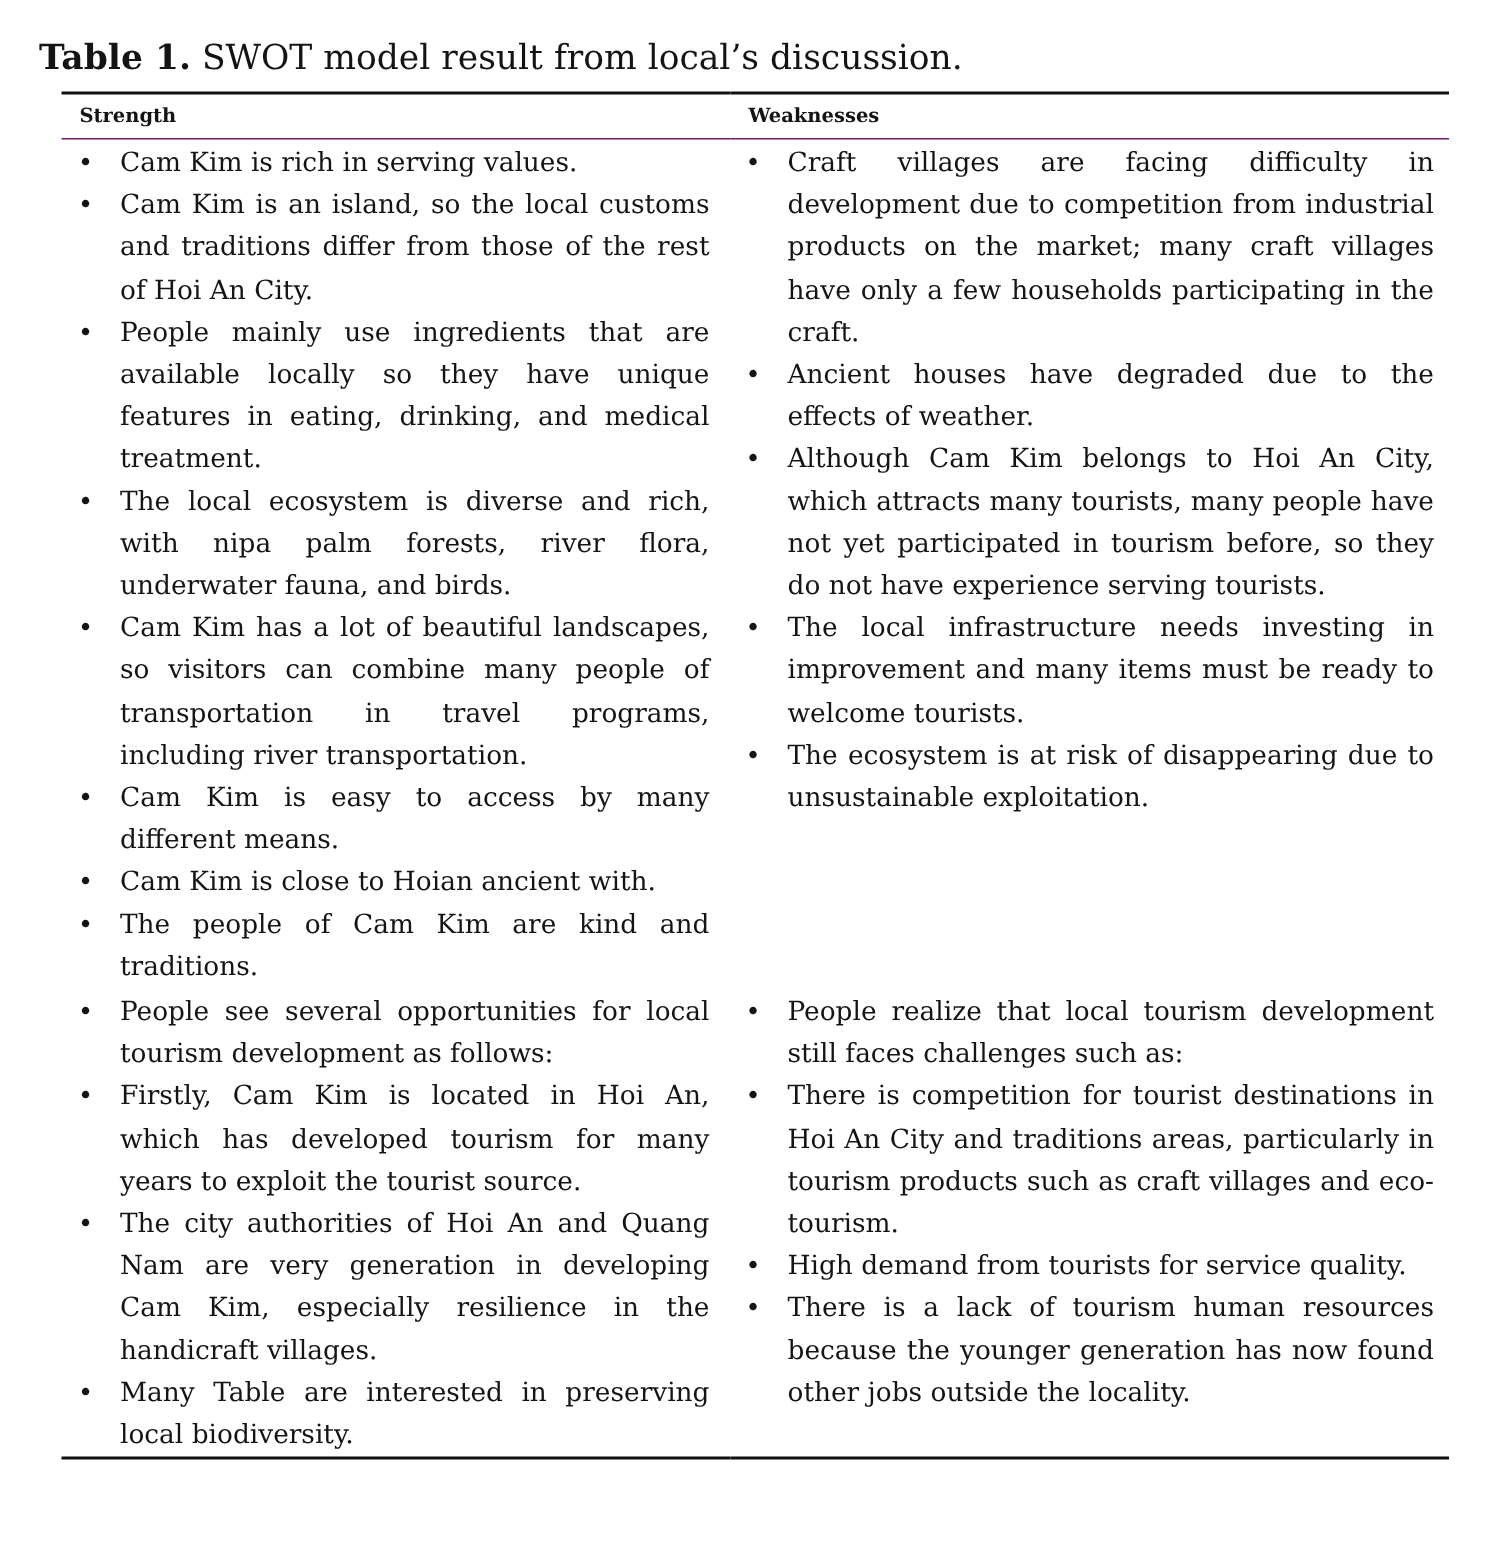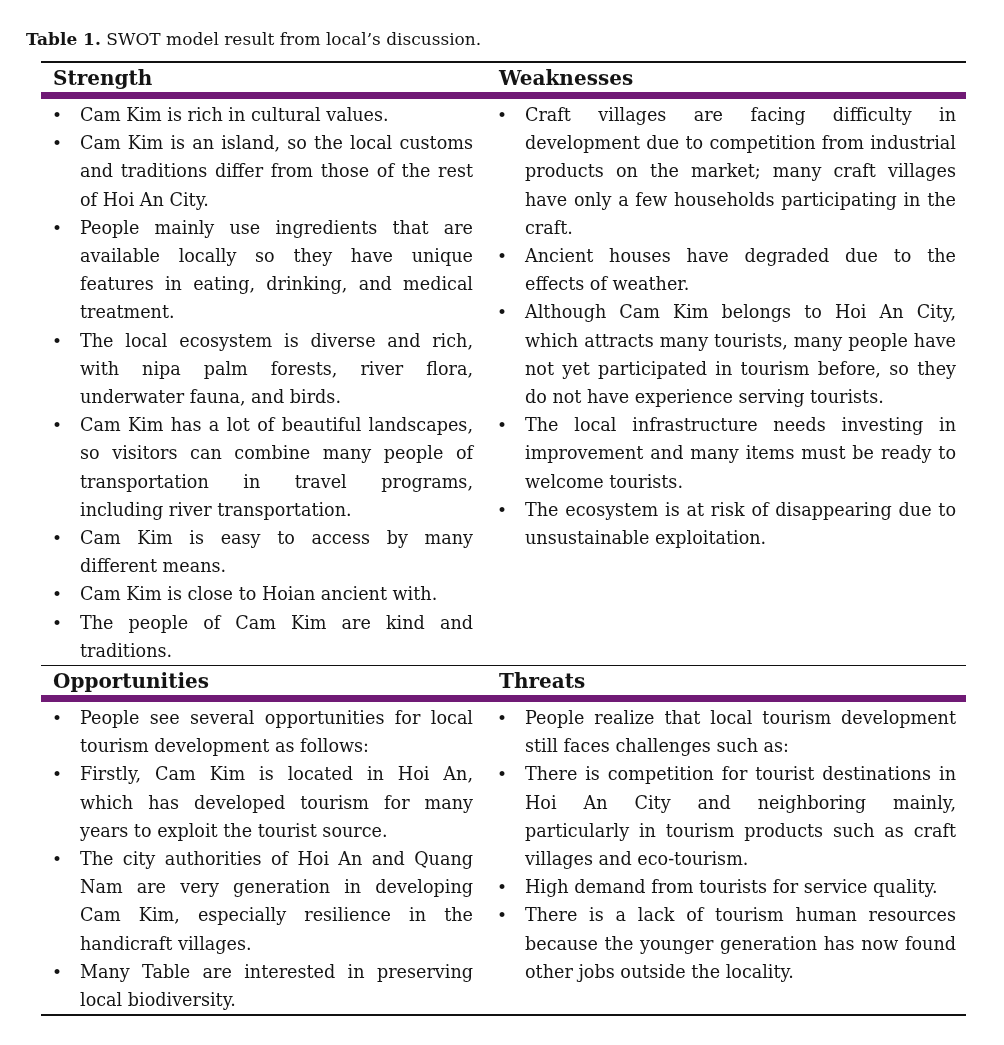"Table 1. SWOT model result" .caption { font-size: 17px -> 23px }
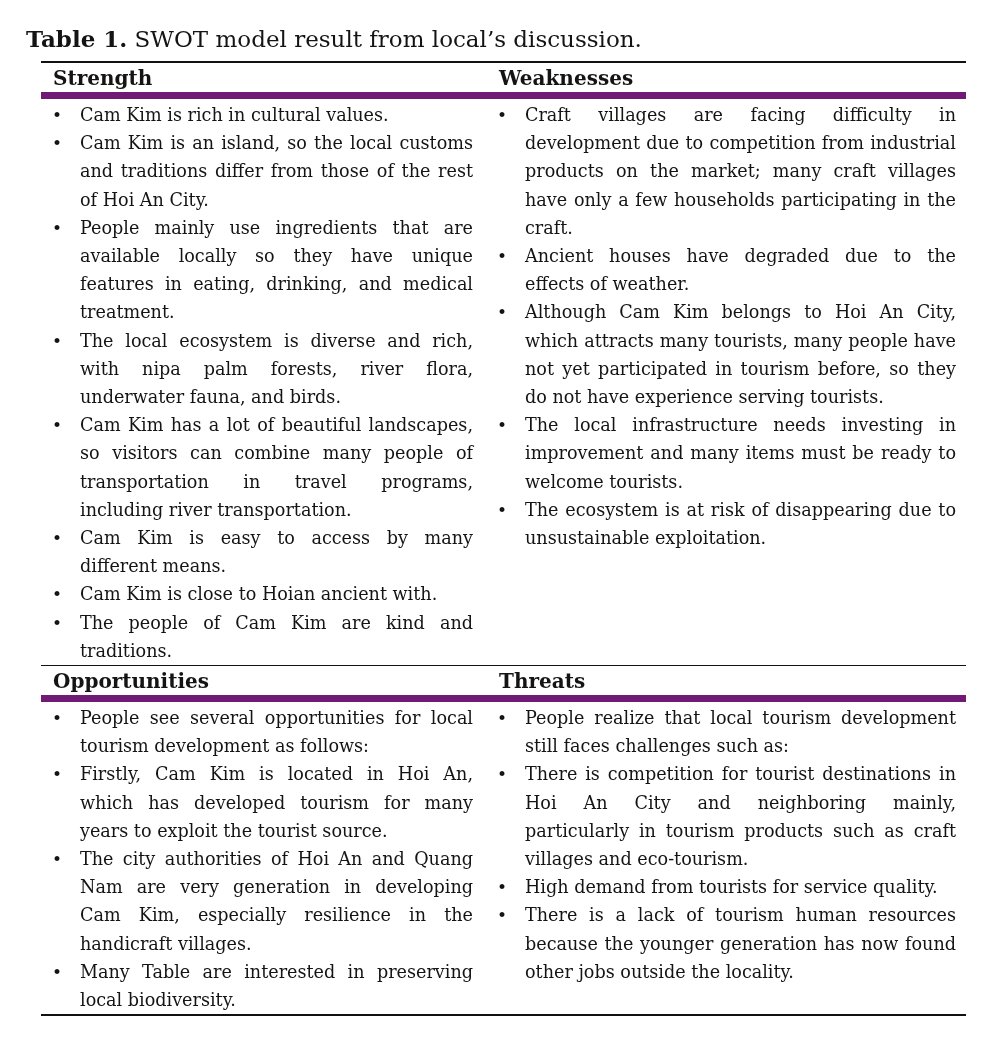"Strength" .swot-table th { border-bottom: 7px solid #701a75 -> 1px solid #701a75; font-size: 20px -> 13px }
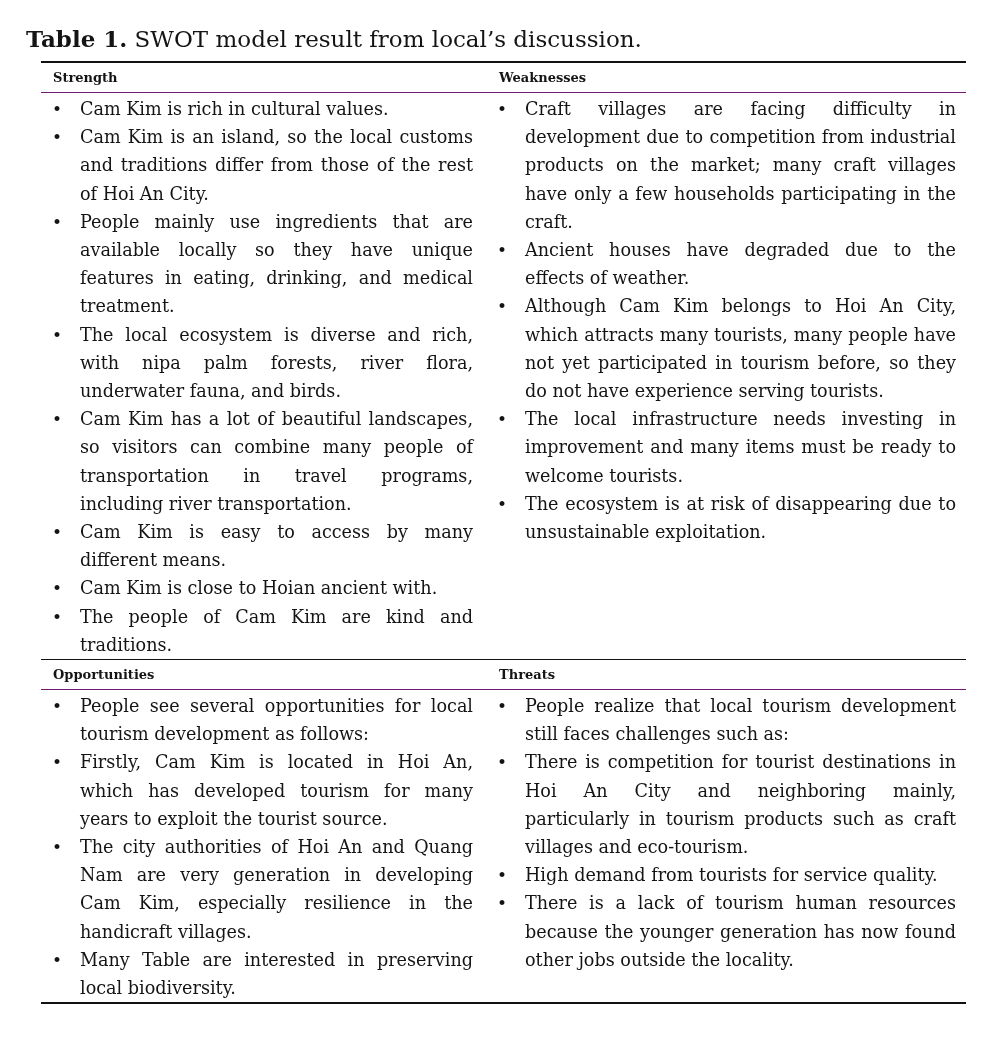"Cam Kim is rich in" span { text: cultural -> serving }
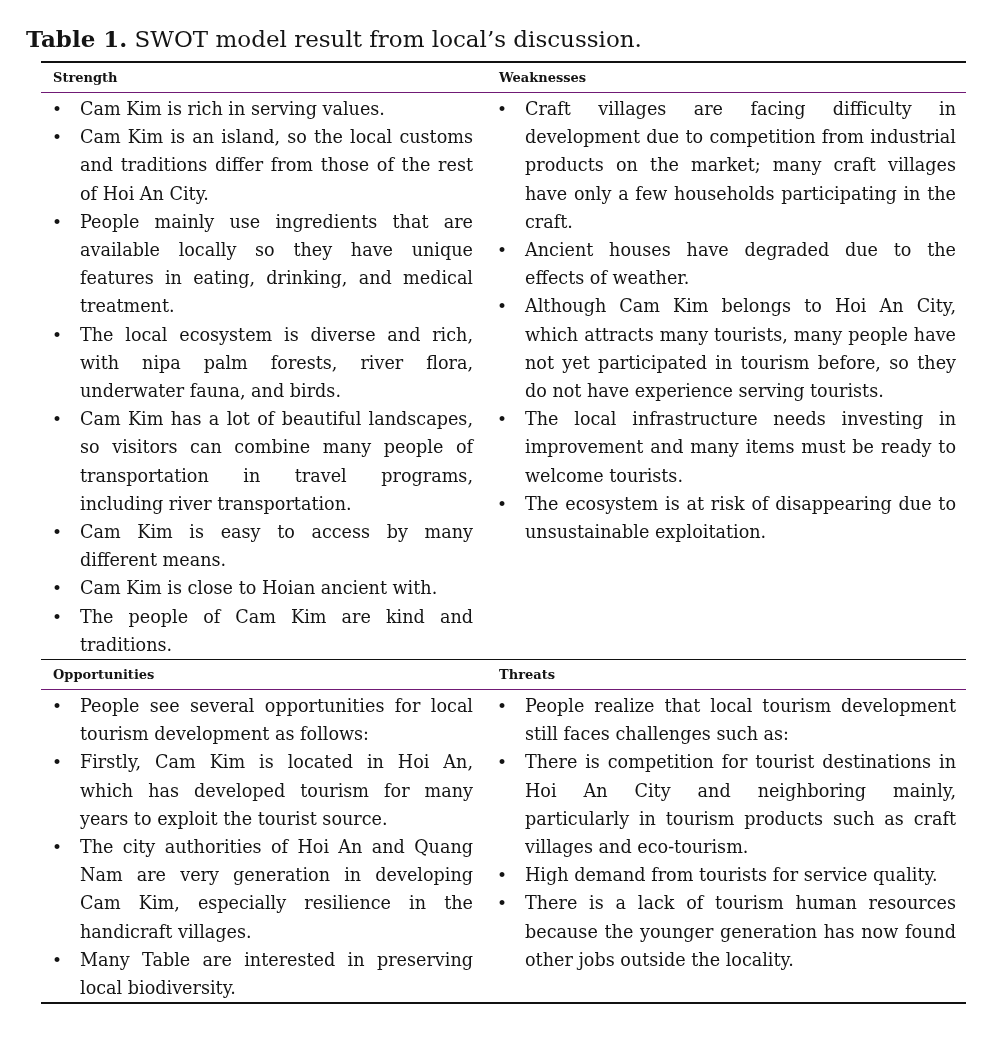"Opportunities" tr.mid-head { html: <tr> <th>Opportunities</th> <th>Threats</th> </tr> -> none }
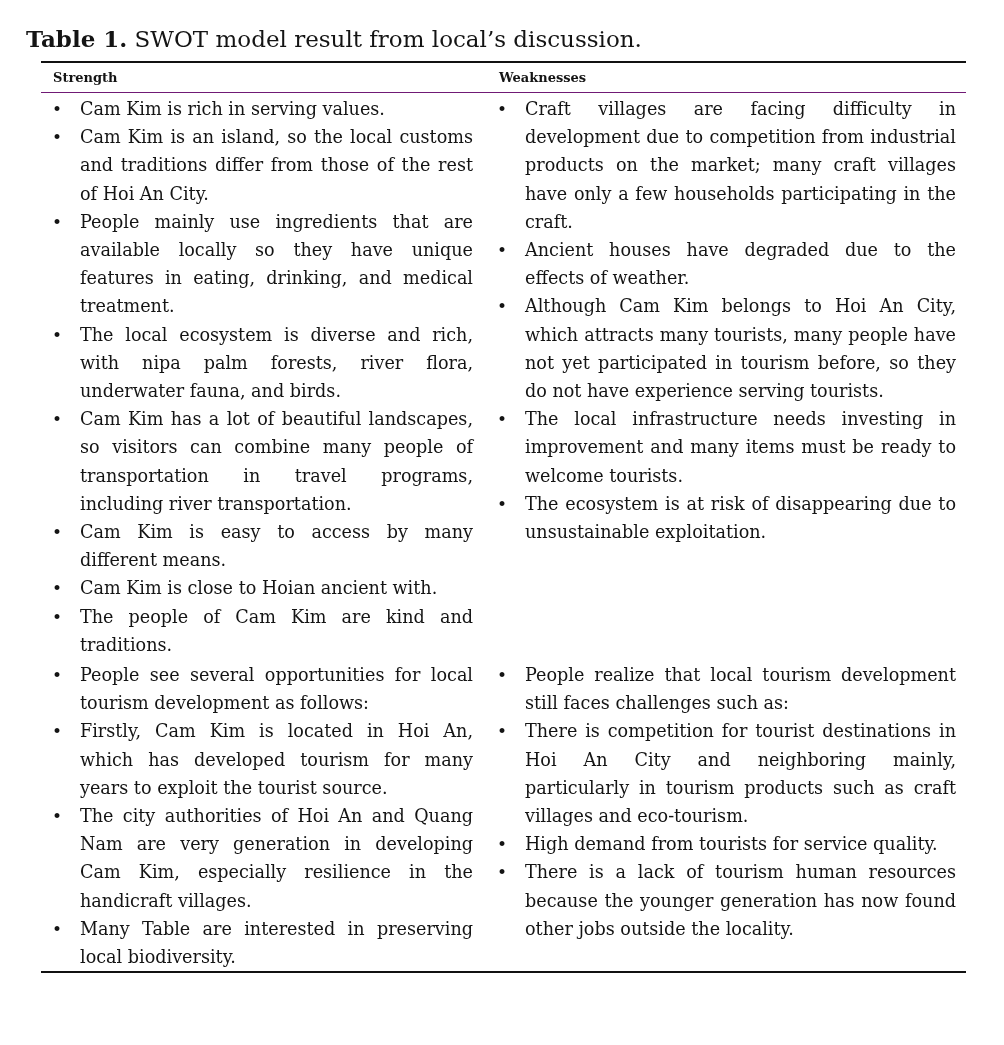"There is competition for tourist" span { text: neighboring mainly -> traditions areas }
